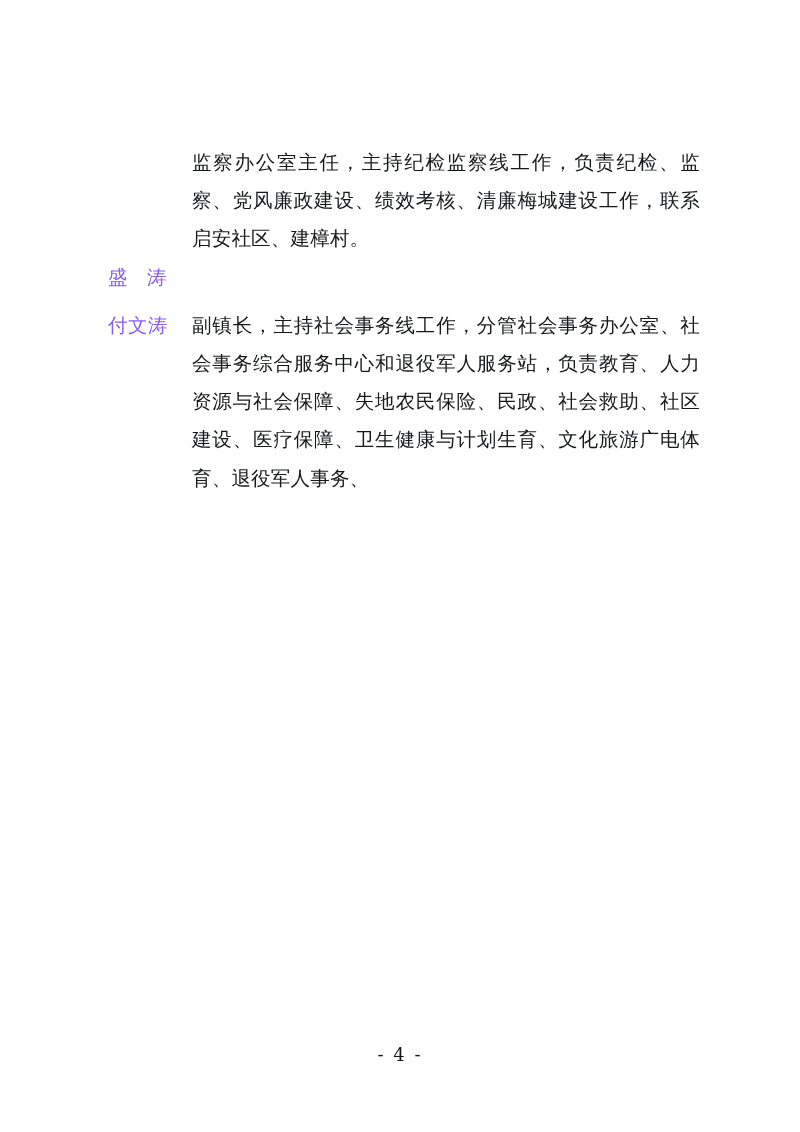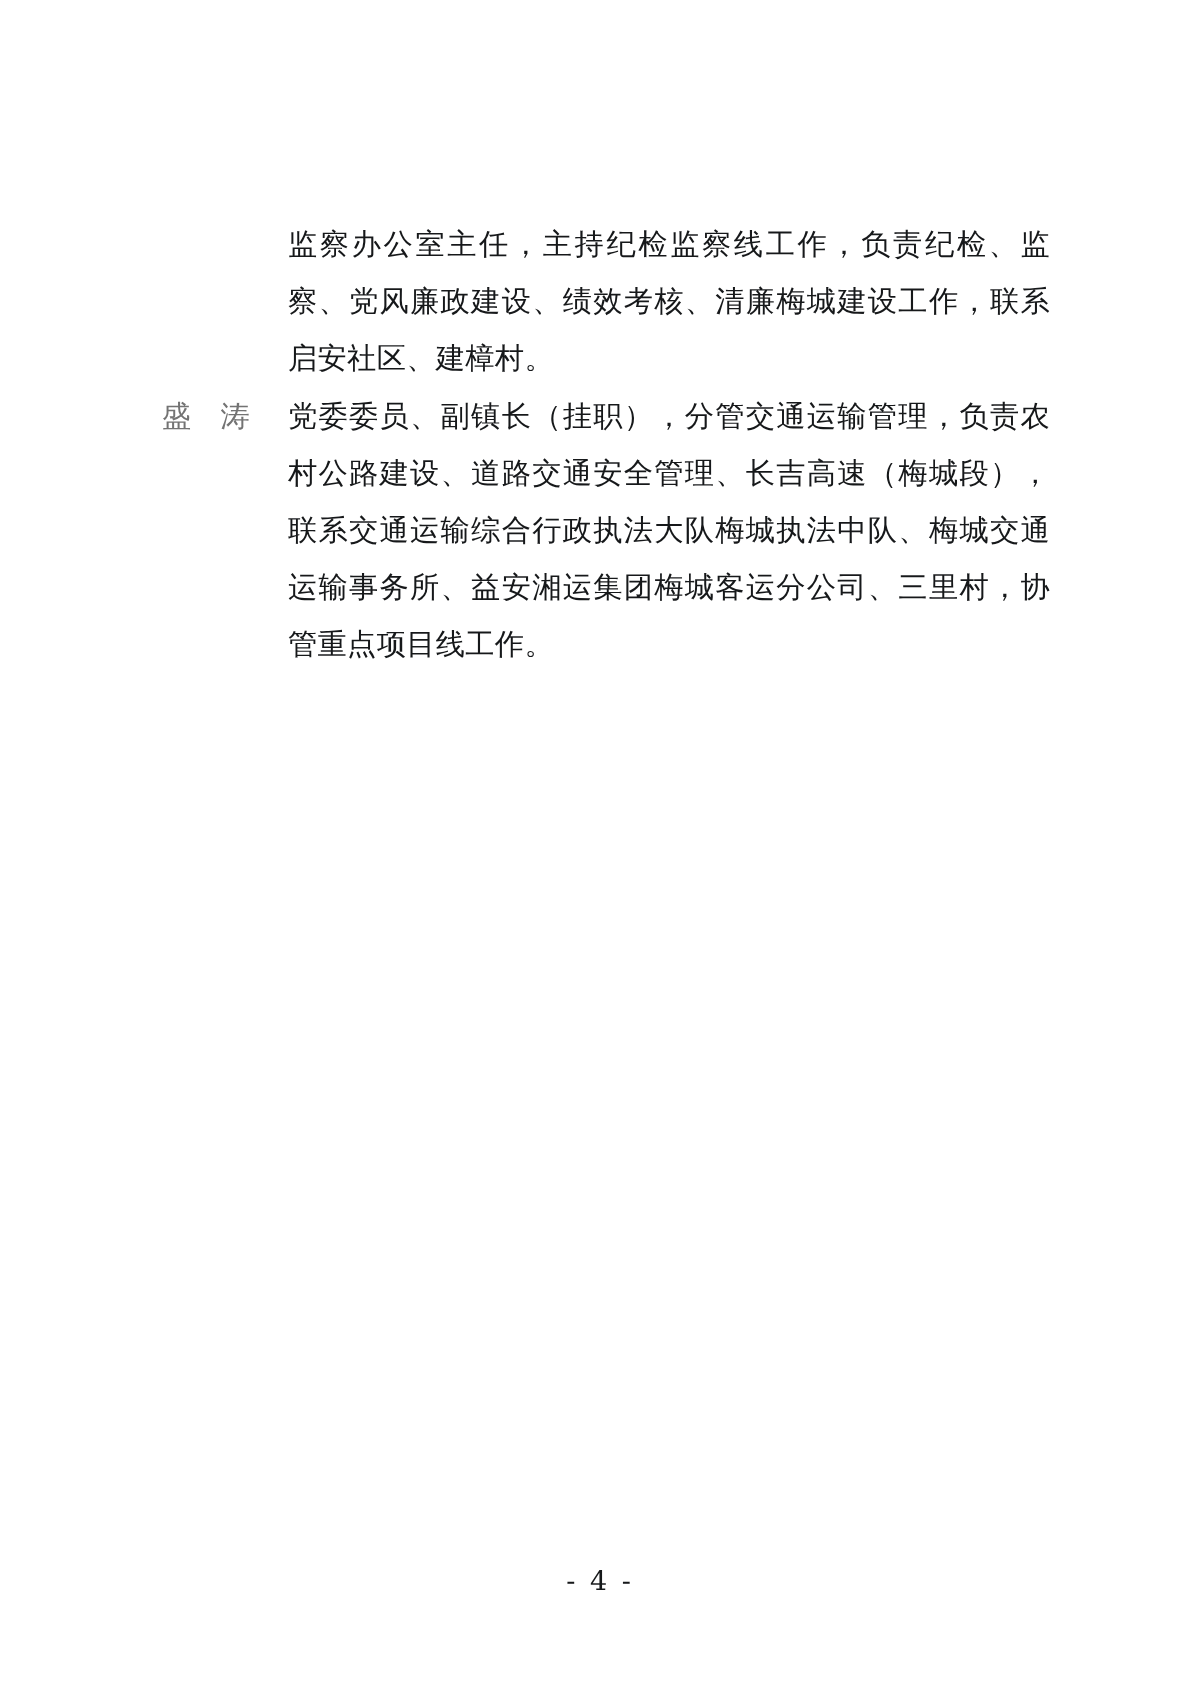"盛 涛" .entry-name { color: #737373 -> #8b5cf6 }
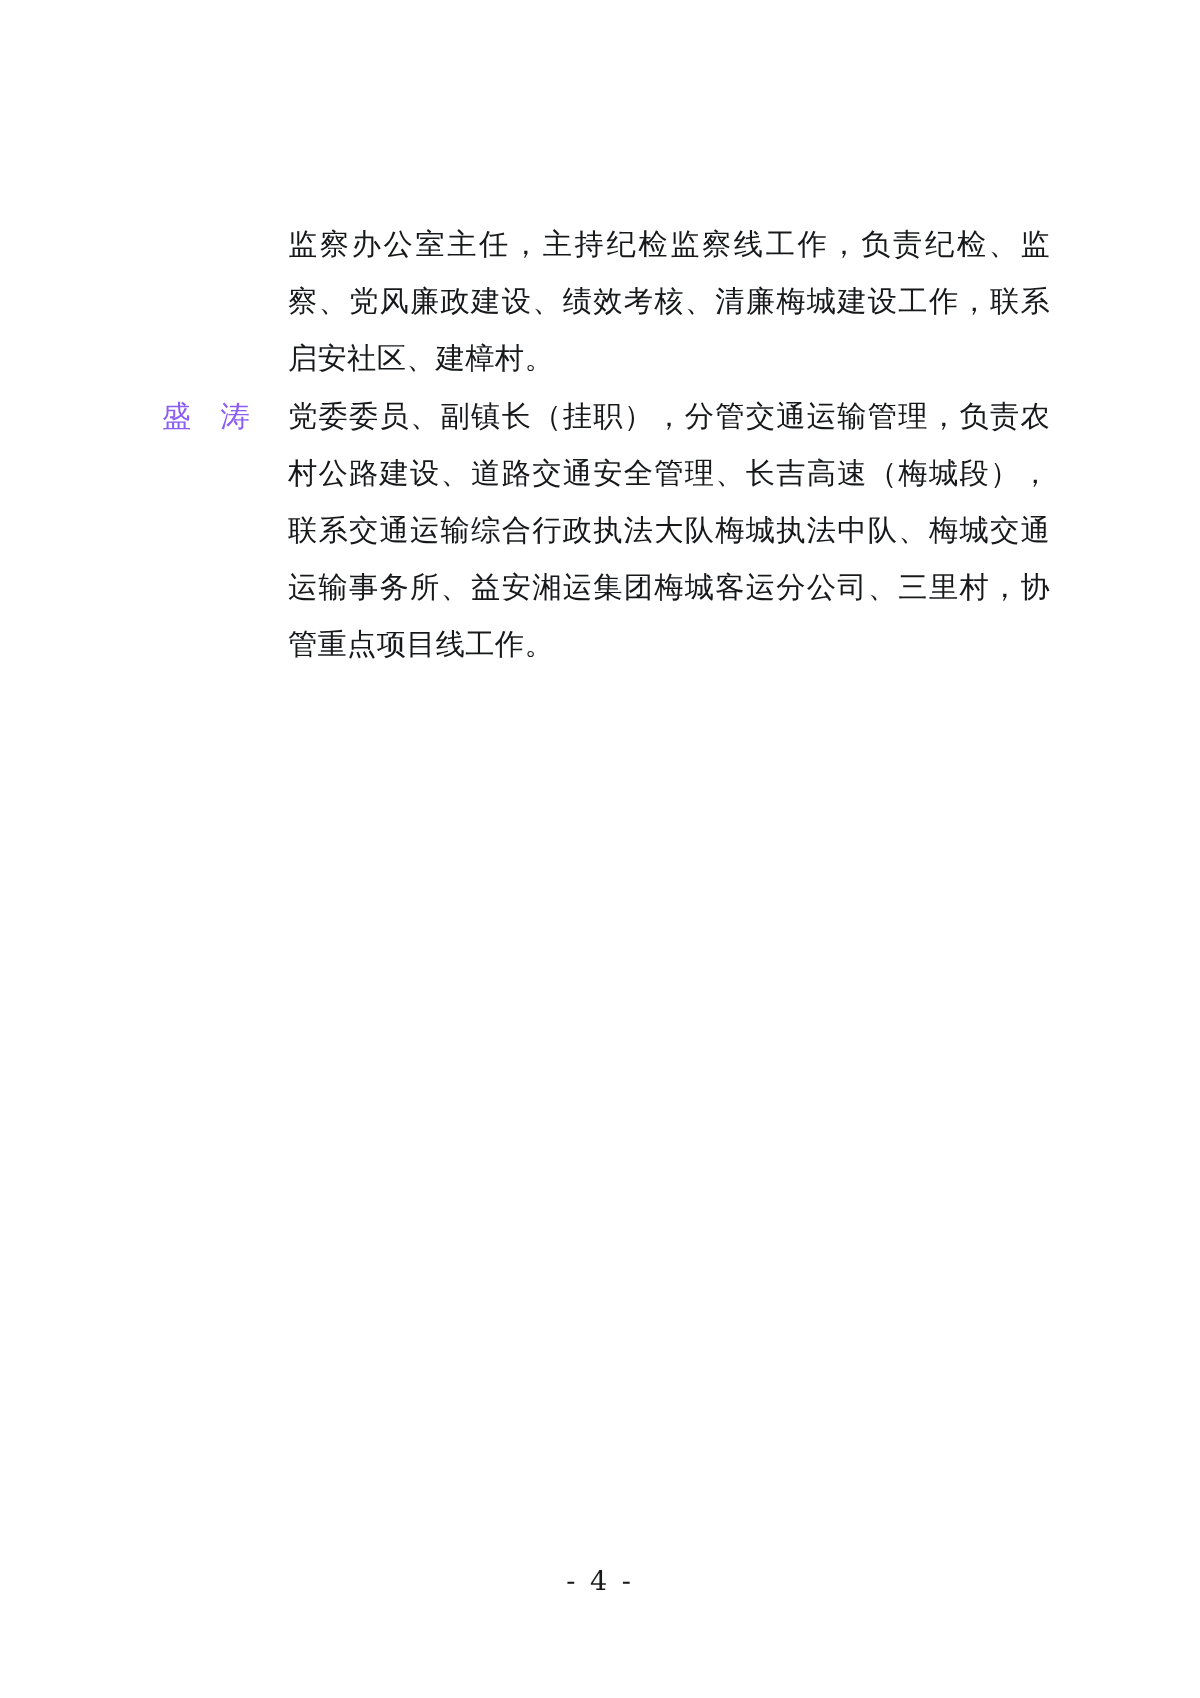"党委委员、副镇长（挂职），分管交通运输管理，负责农村公路建设、道路交通安全管理、" div.entry-text { html: <div>党委委员、副镇长（挂职），分管交通运输管理，负责农村公路建设、道路交通安全管理、长吉高速（梅城段），联系交通运输综合行政执法大队梅城执法中队、梅城交通运输事务所、益安湘运集团梅城客运分公司、三里村，协管重点项目线工作。</div> -> none }
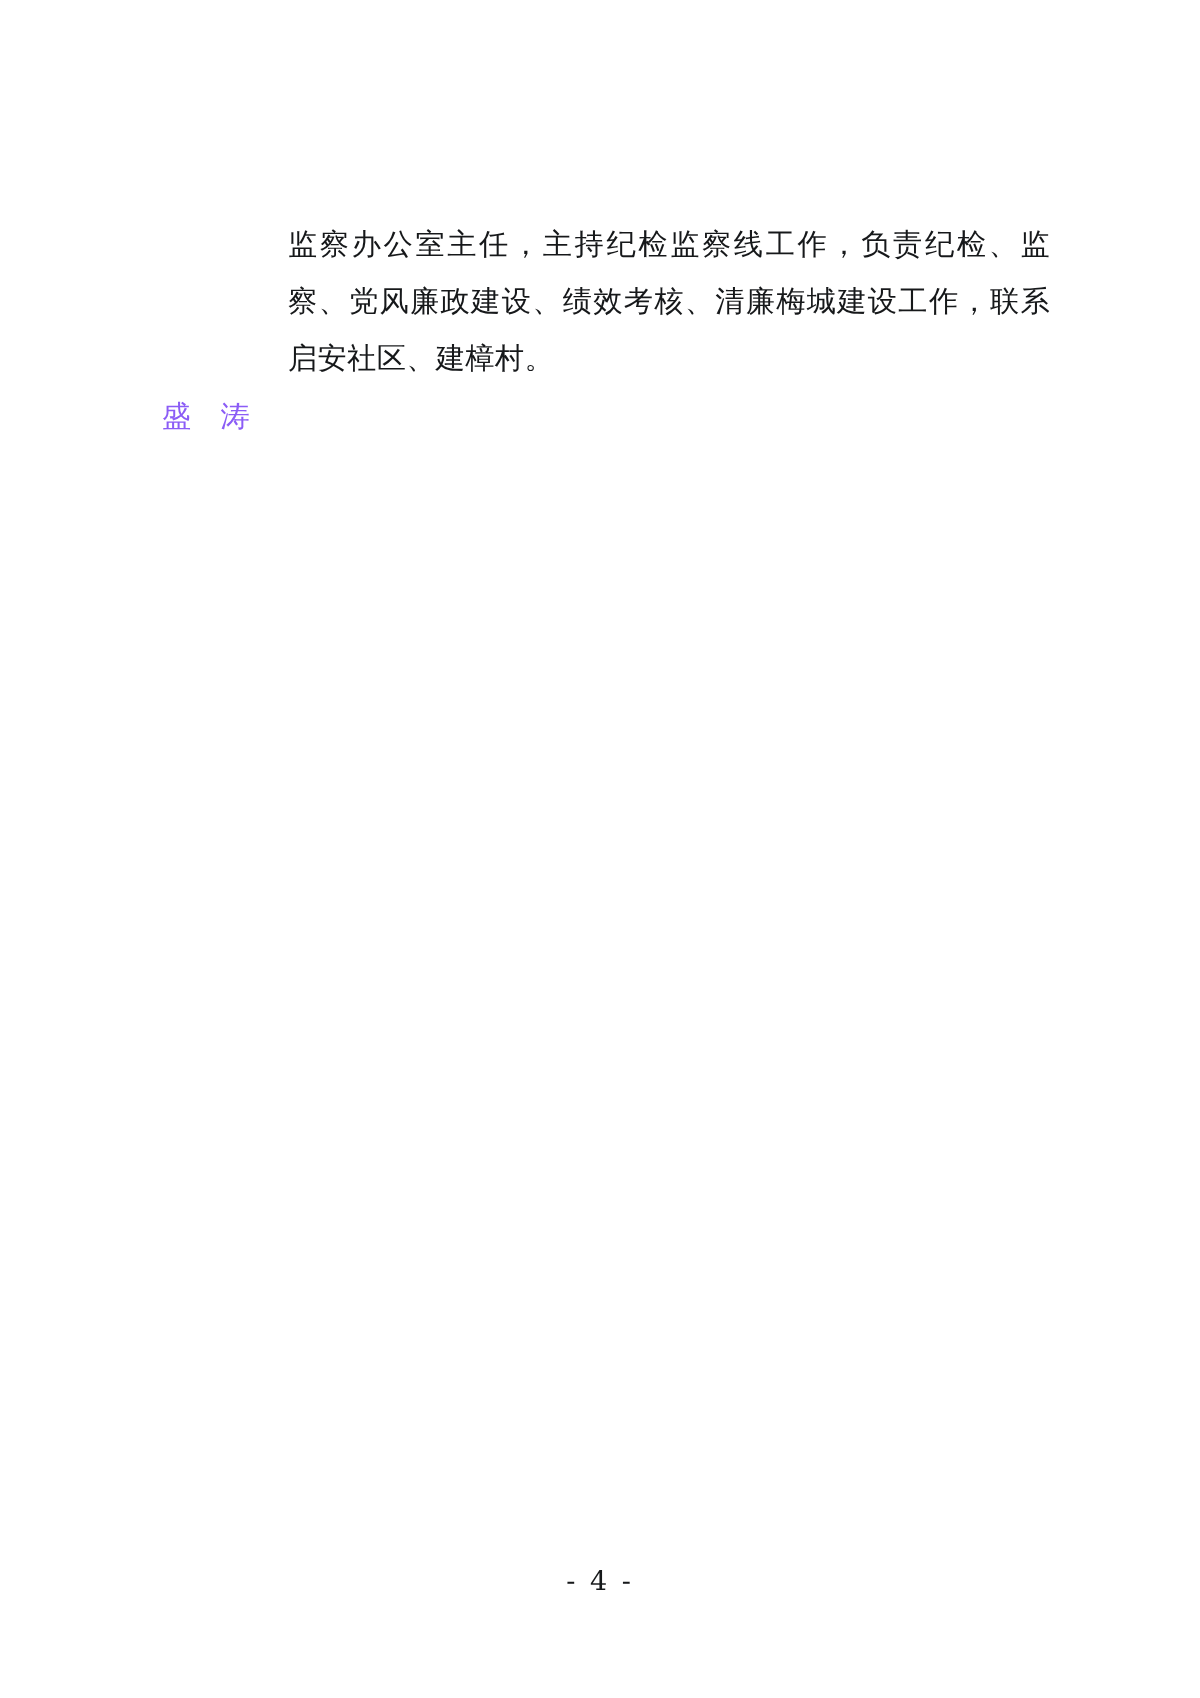"付文涛" div.entry { html: none -> <div> <div>付文涛</div> <div>副镇长，主持社会事务线工作，分管社会事务办公室、社会事务综合服务中心和退役军人服务站，负责教育、人力资源与社会保障、失地农民保险、民政、社会救助、社区建设、医疗保障、卫生健康与计划生育、文化旅游广电体育、退役军人事务、</div> </div> }
